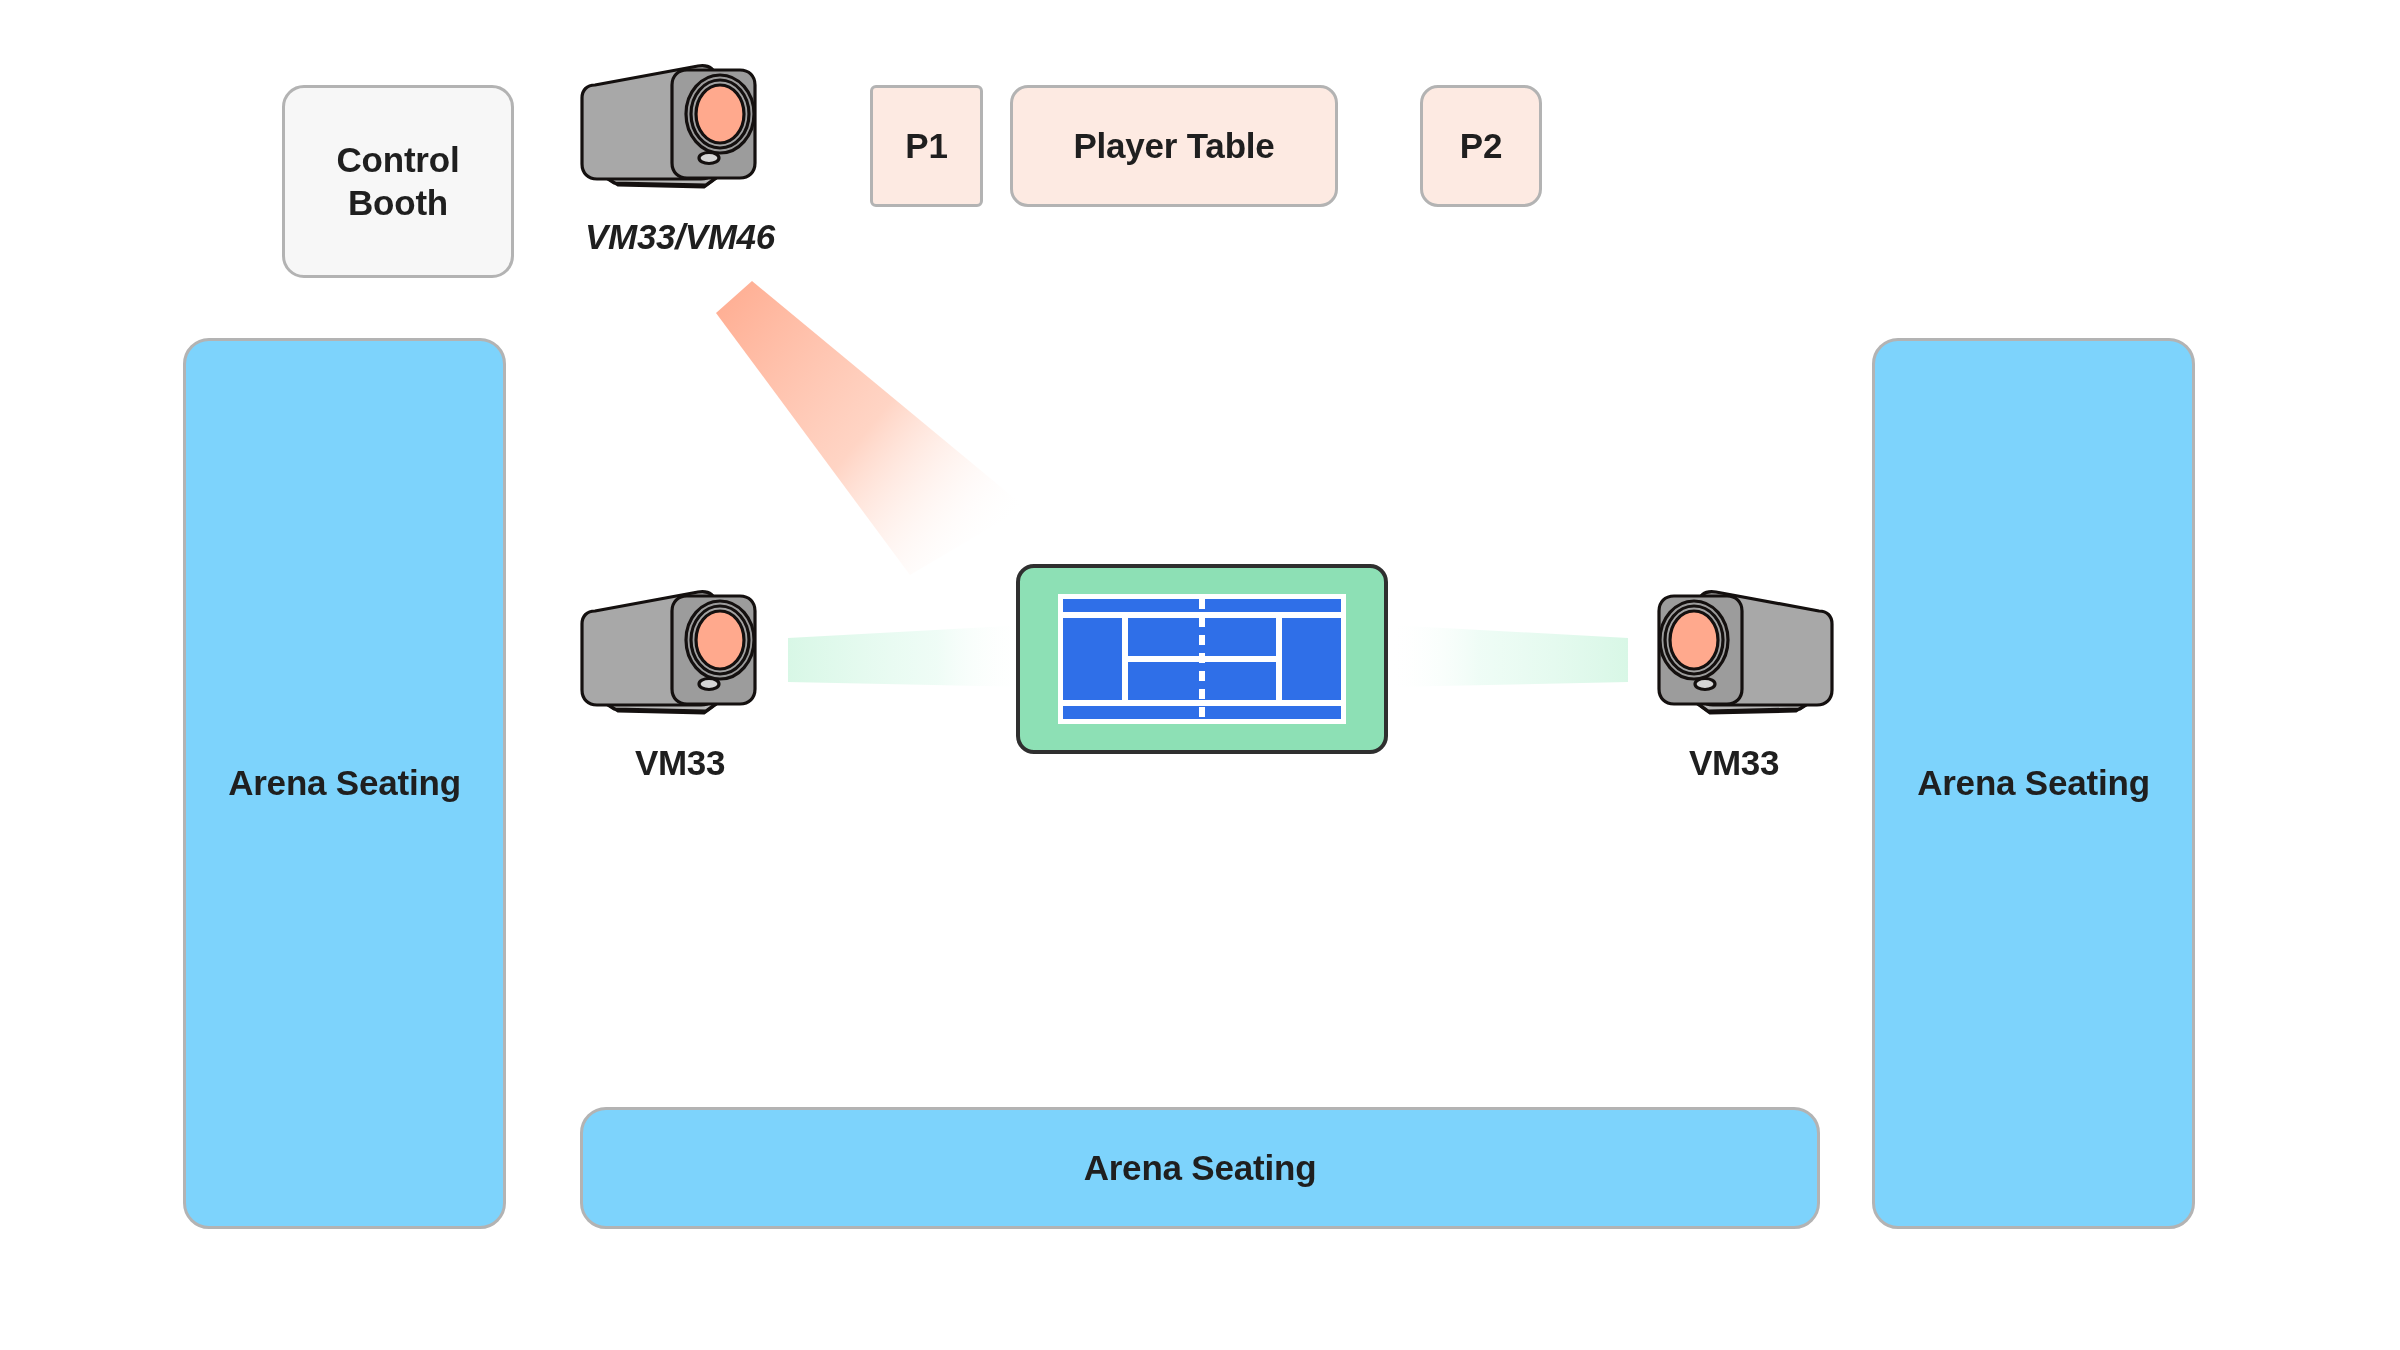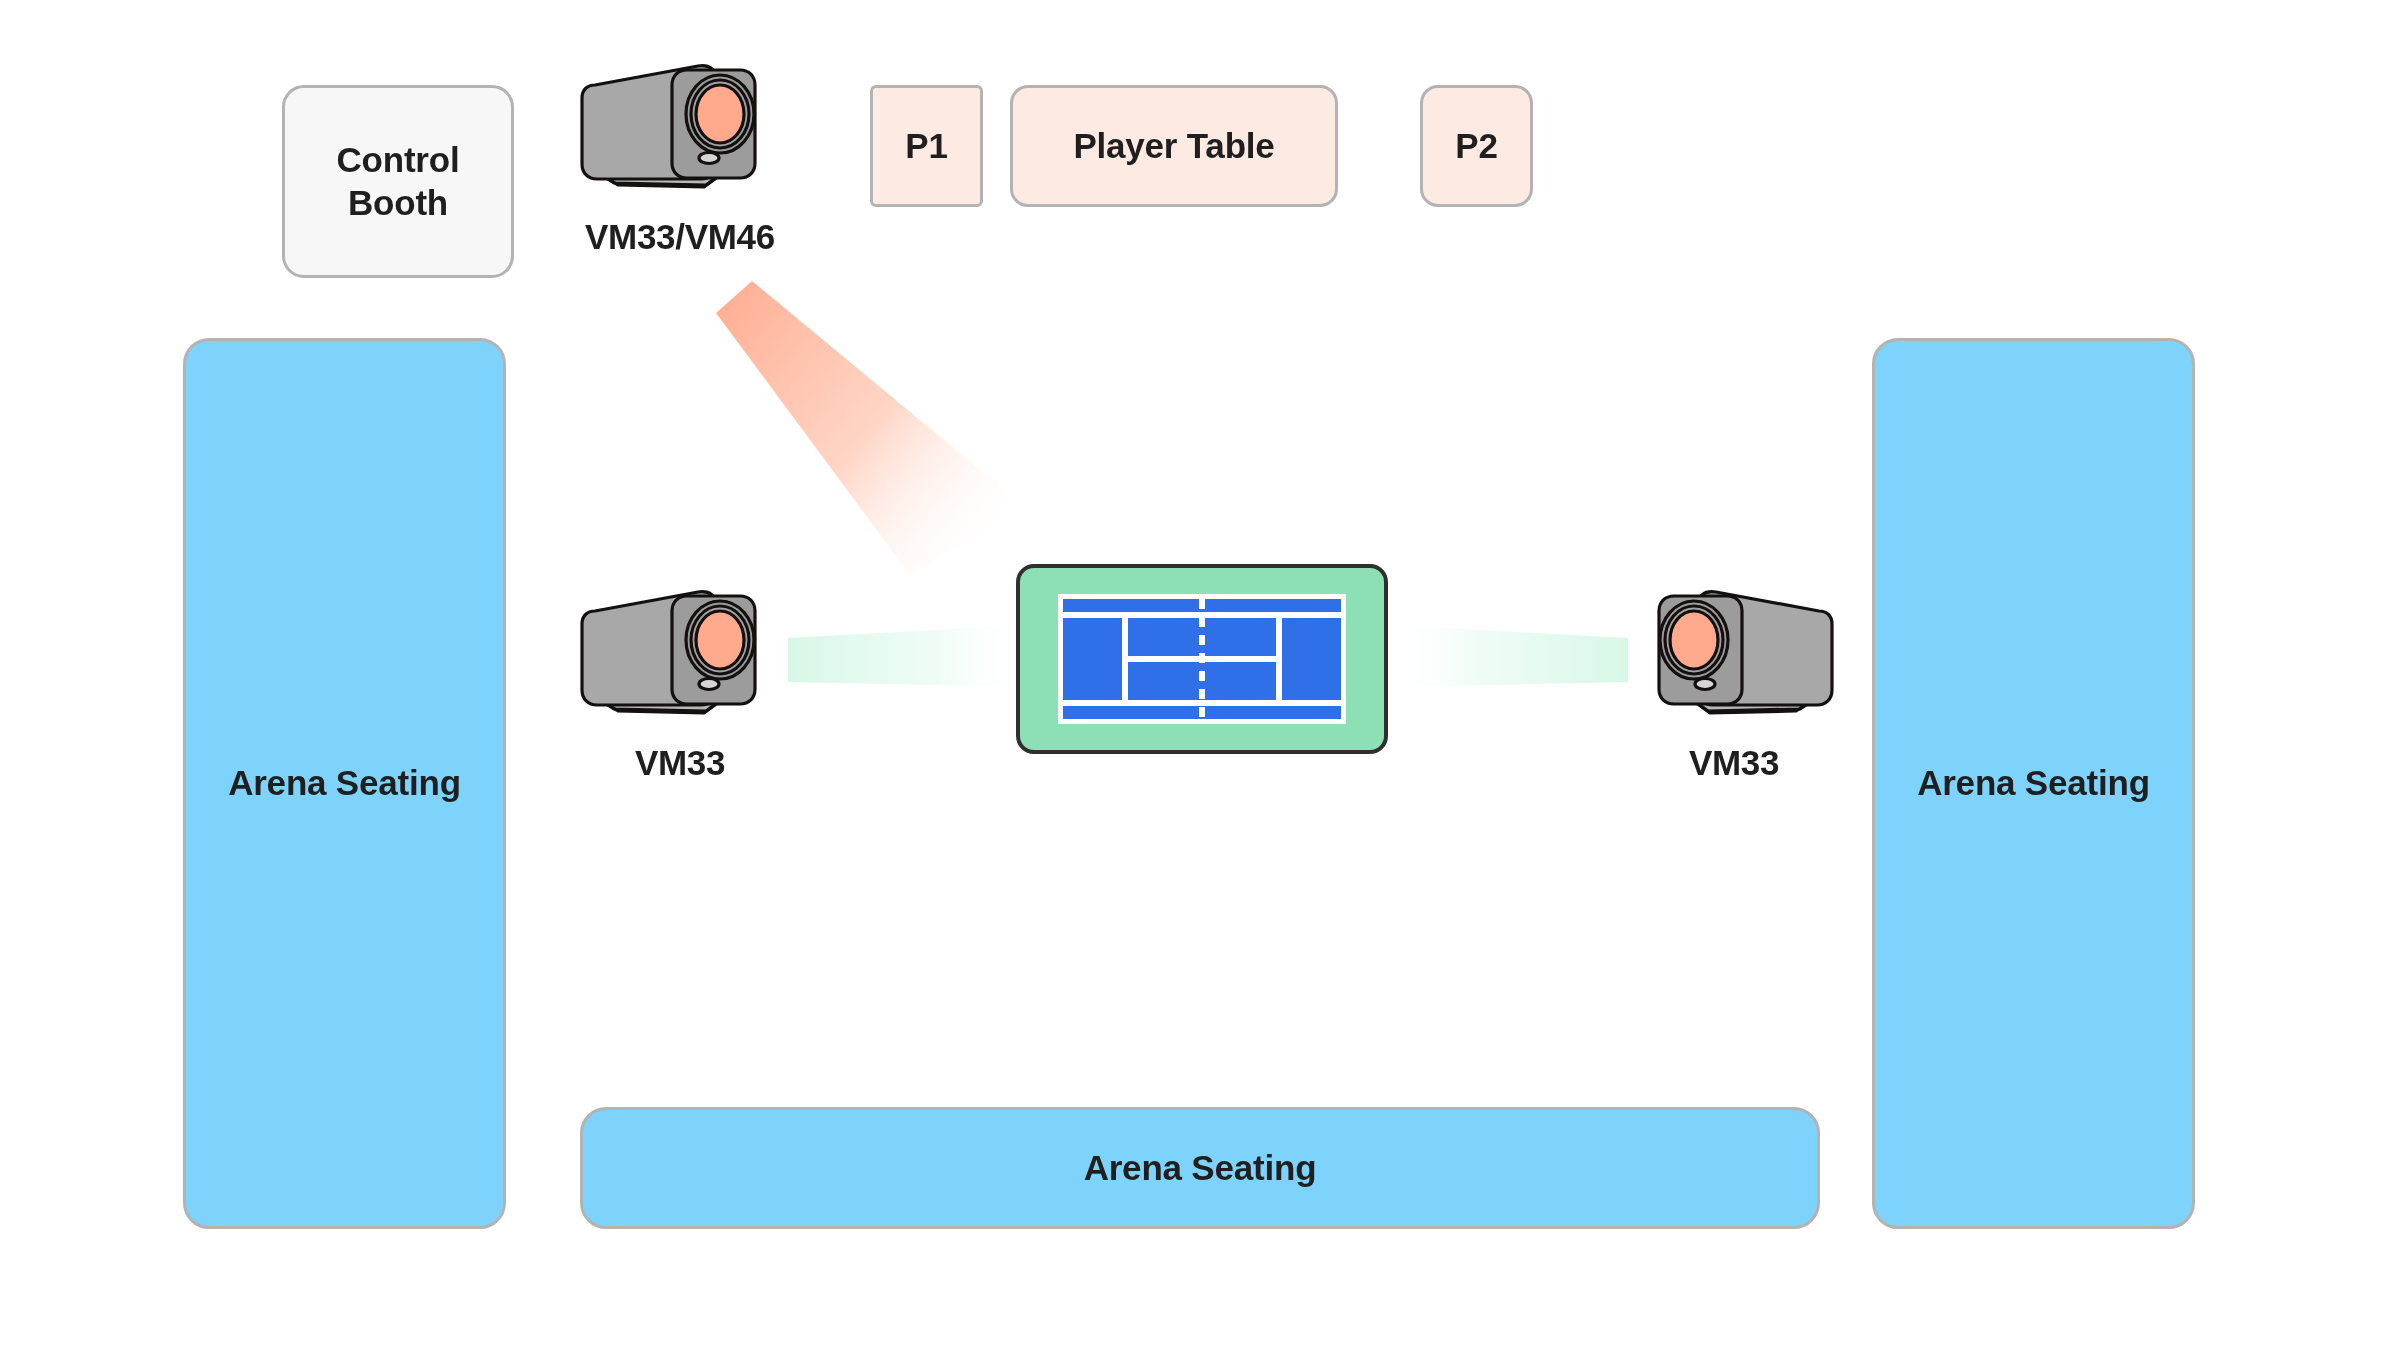"P2" #p2-box { width: 113px -> 122px }
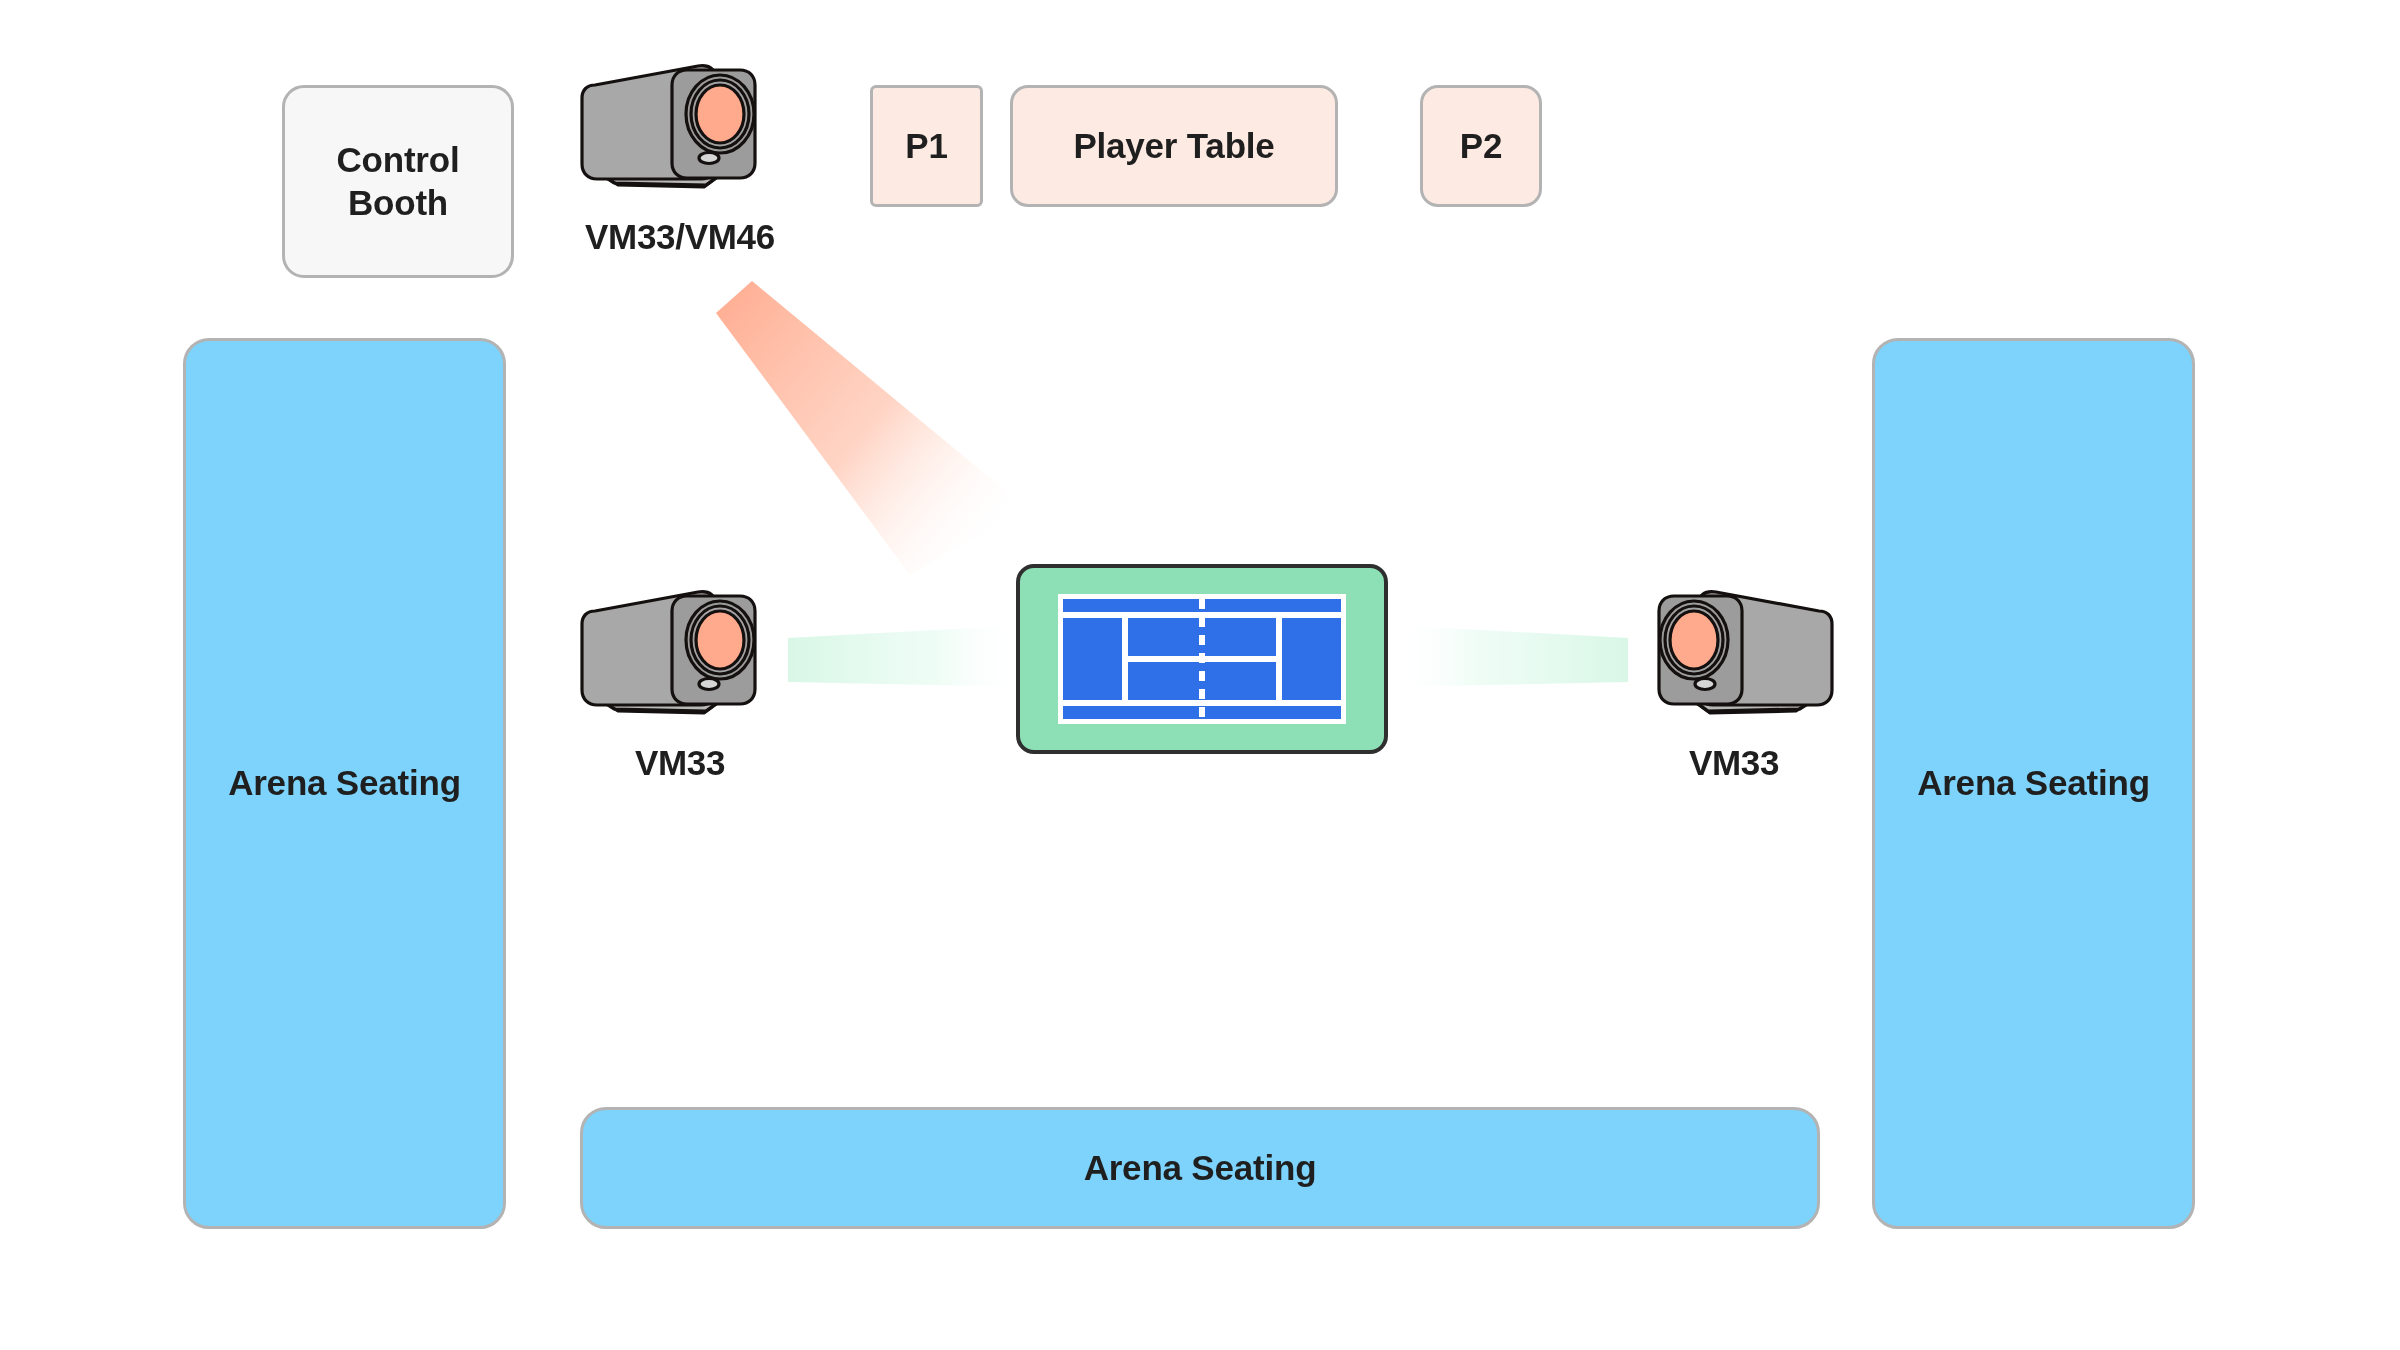"VM33/VM46" #camera-top .camera-label { font-style: none -> italic }
